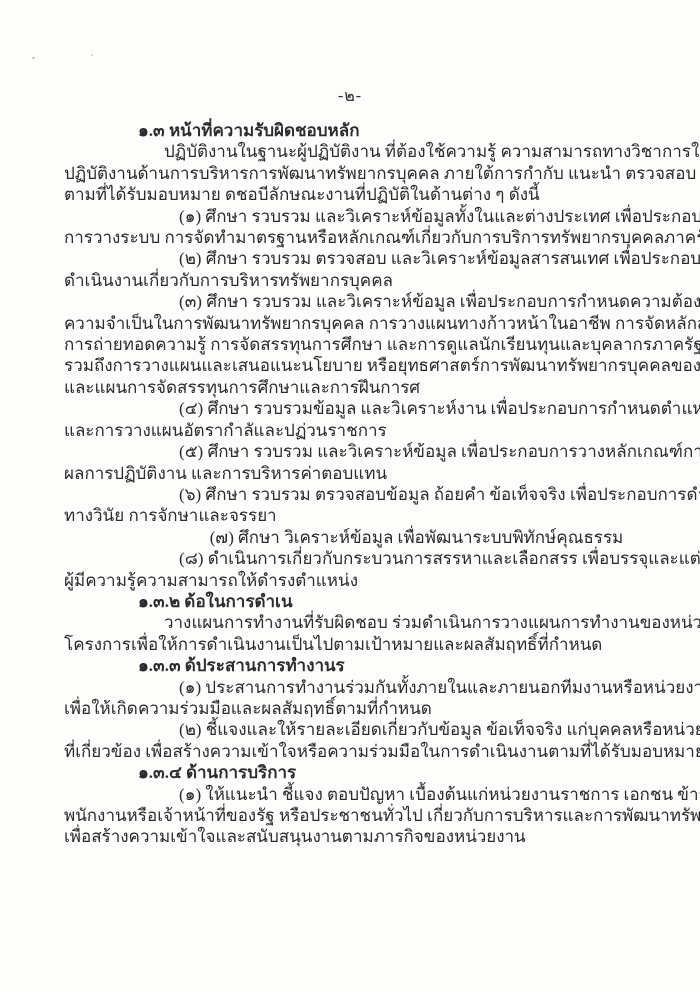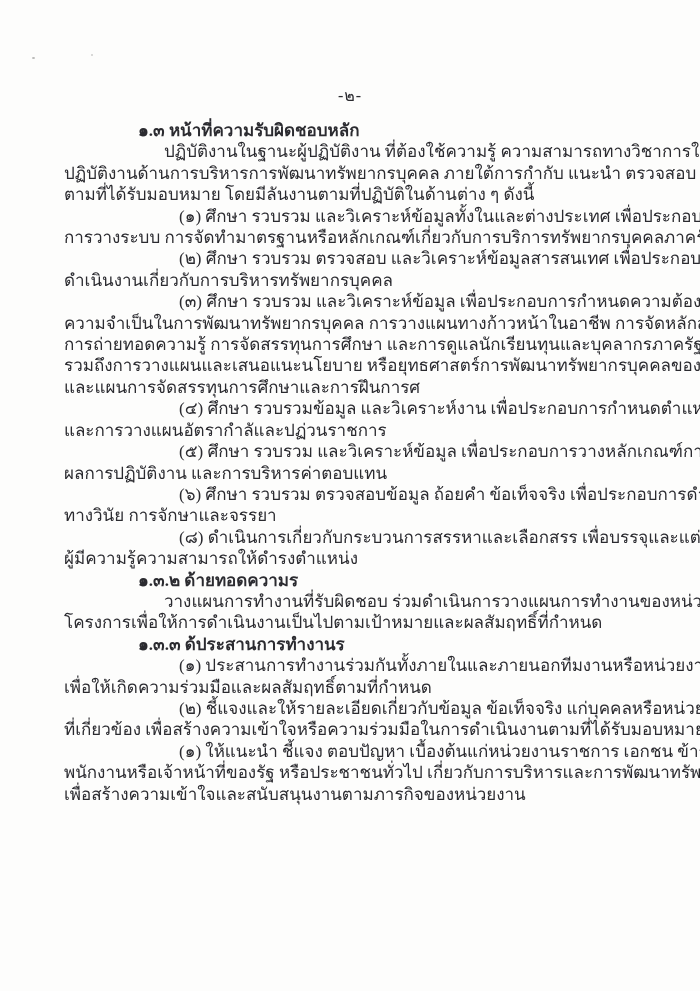"ตามที่ได้รับมอบหมาย" div.doc-line { text: โดยมีลันงานตามที่ปฏิบัติในด้านต่าง -> ดชอบีลักษณะงานที่ปฏิบัติในด้านต่าง }
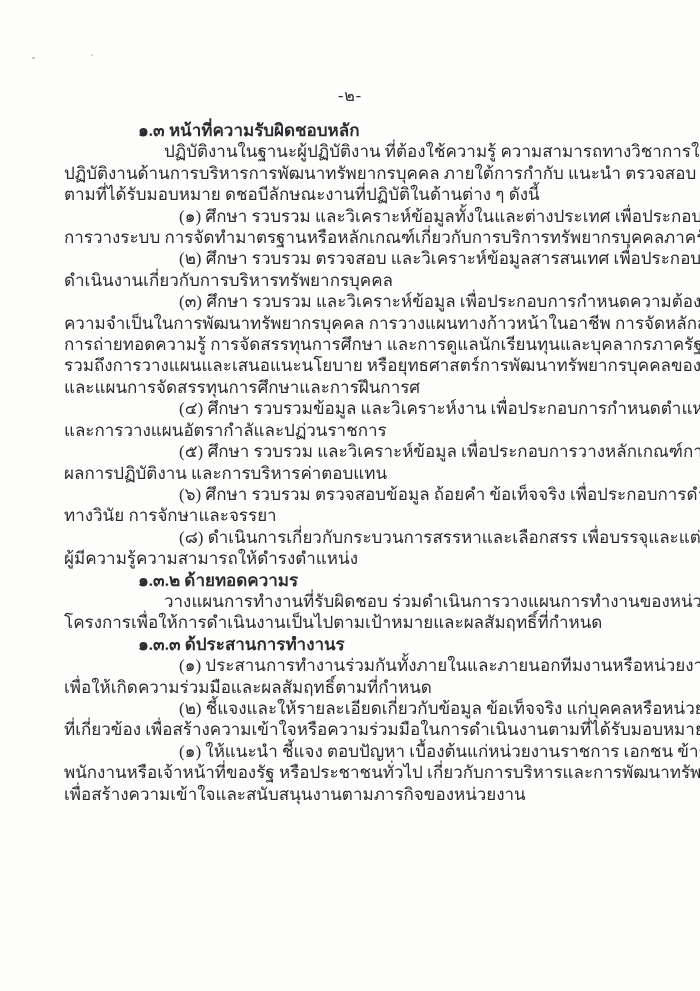"(๗) ศึกษา วิเคราะห์ข้อมูล" div.doc-line { html: none -> <div>(๗) ศึกษา วิเคราะห์ข้อมูล เพื่อพัฒนาระบบพิทักษ์คุณธรรม</div> }
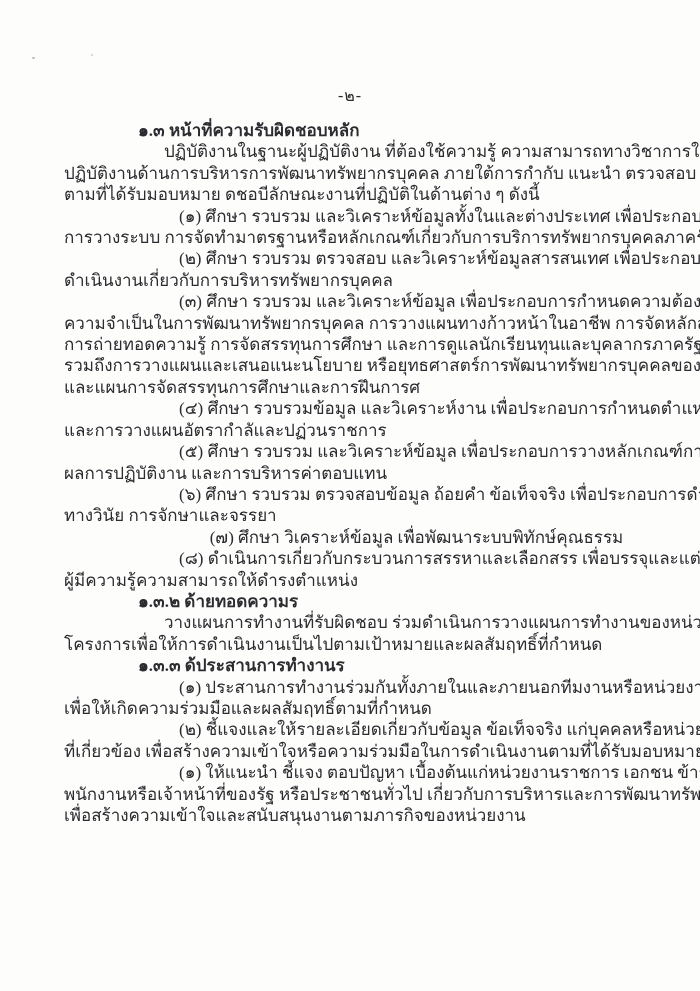"๑.๓.๒ ด้ายทอดความร" div.doc-line { text: ด้ายทอดความร -> ด้อในการดำเน }
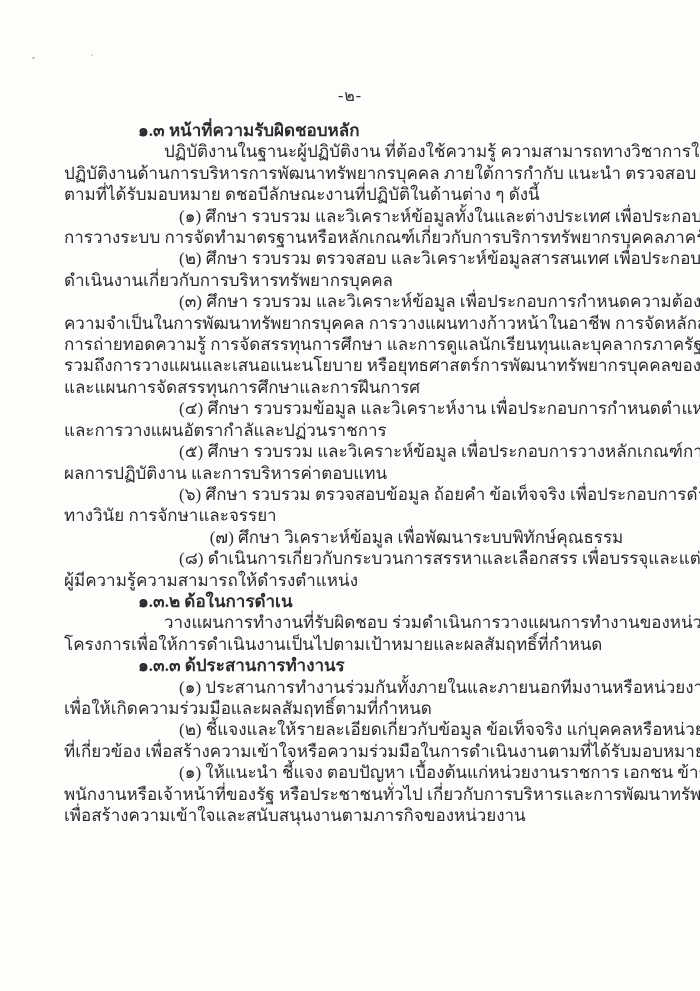"๑.๓.๔ ด้านการบริการ" div.doc-line { html: none -> <div>๑.๓.๔ ด้านการบริการ</div> }
